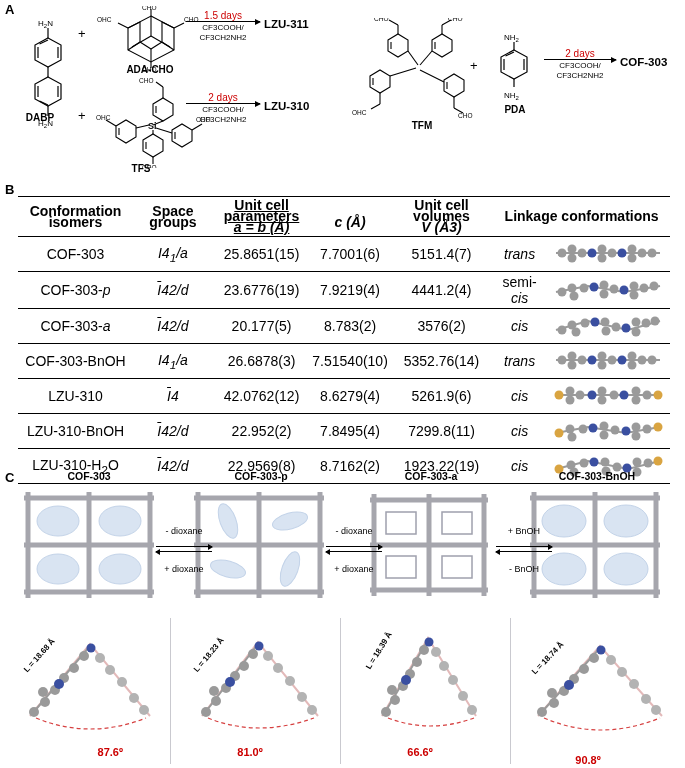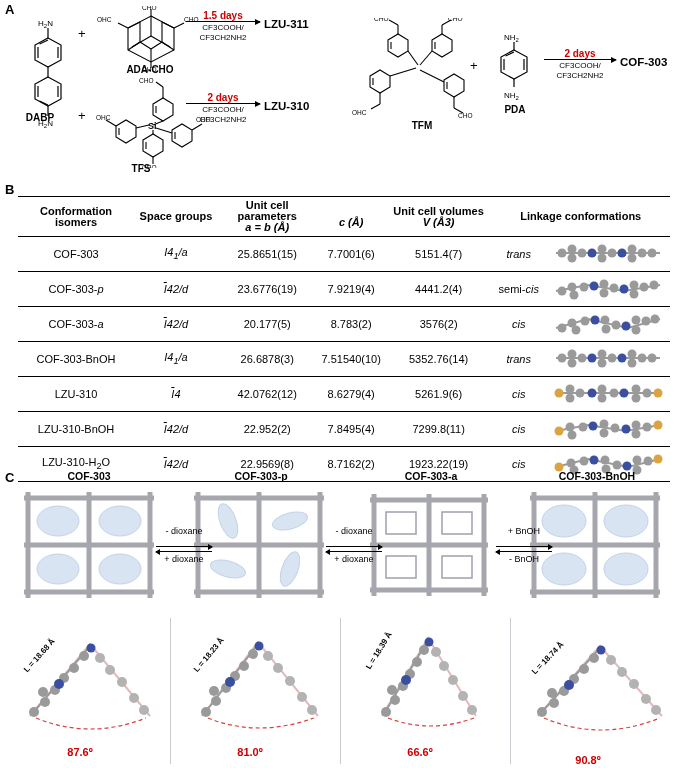"1.5 days" .arrow-top { font-weight: bold -> normal }
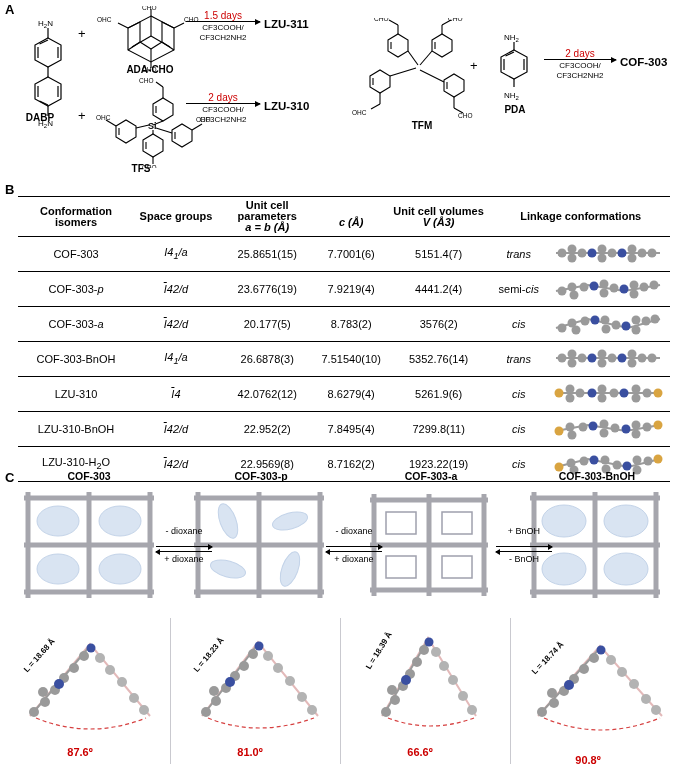"Conformation isomers" table.tbl { font-size: 11px -> 14px }
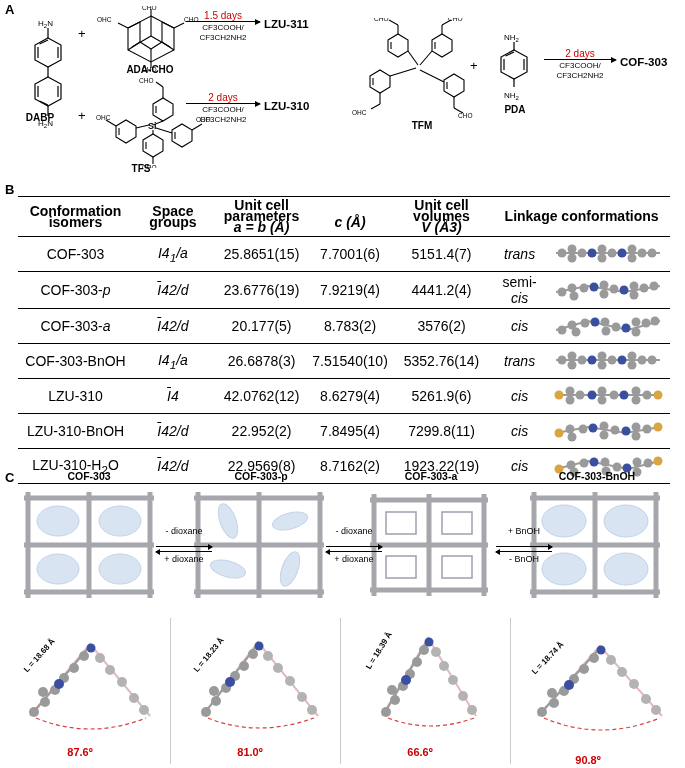"Unit cell parameters" th.rule-top { text-decoration: none -> underline }
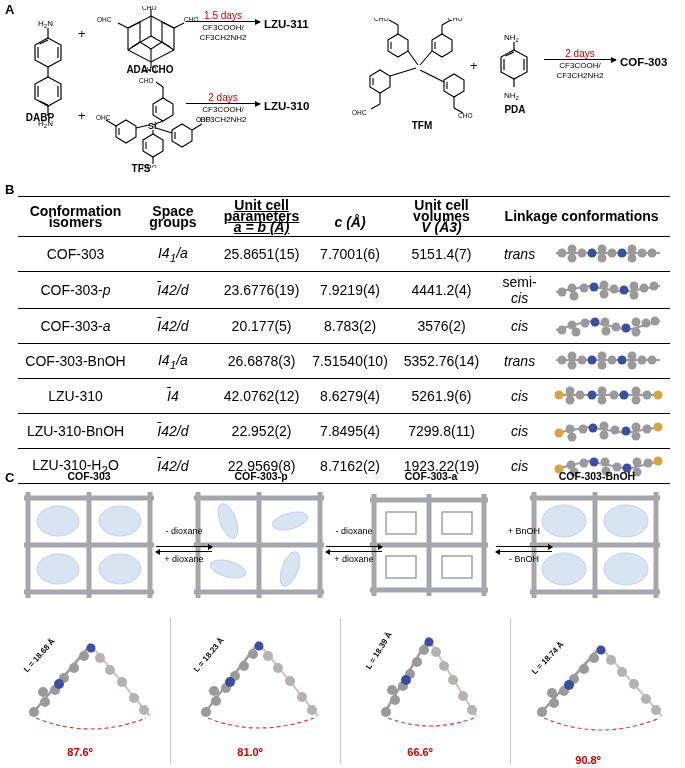"+ dioxane" .eq-bot { margin-top: 1px -> 11px }
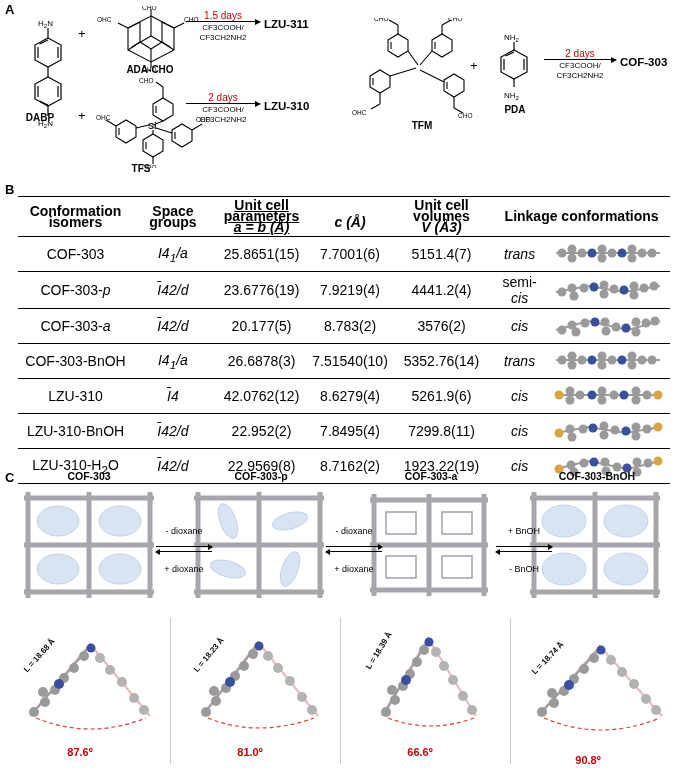"87.6º" div.angle { left: 20px -> 3px; text-align: none -> right }
